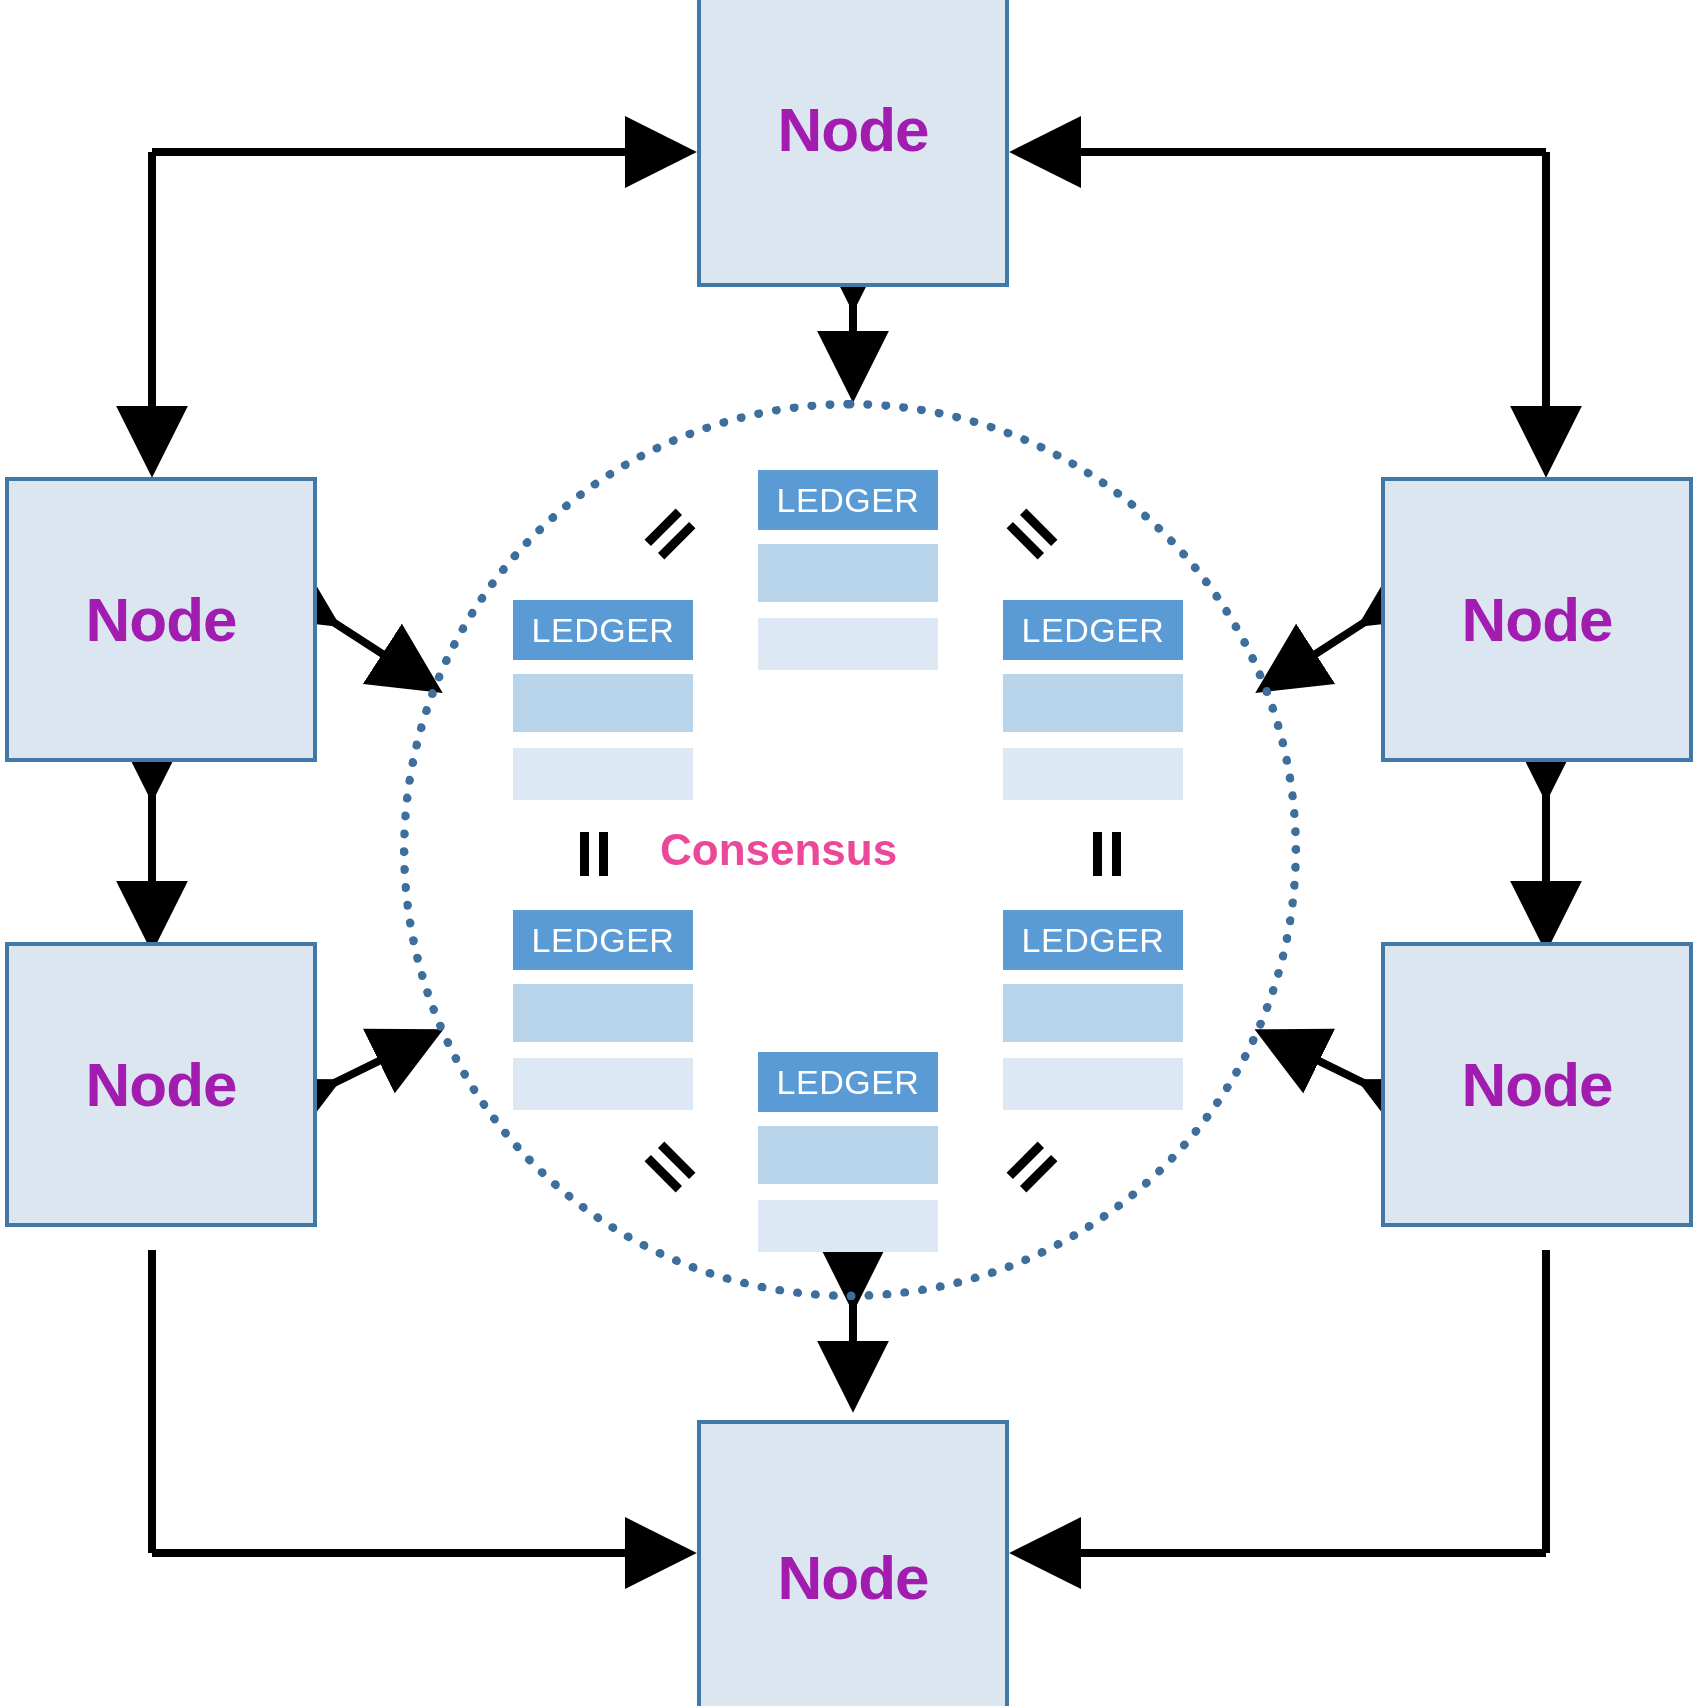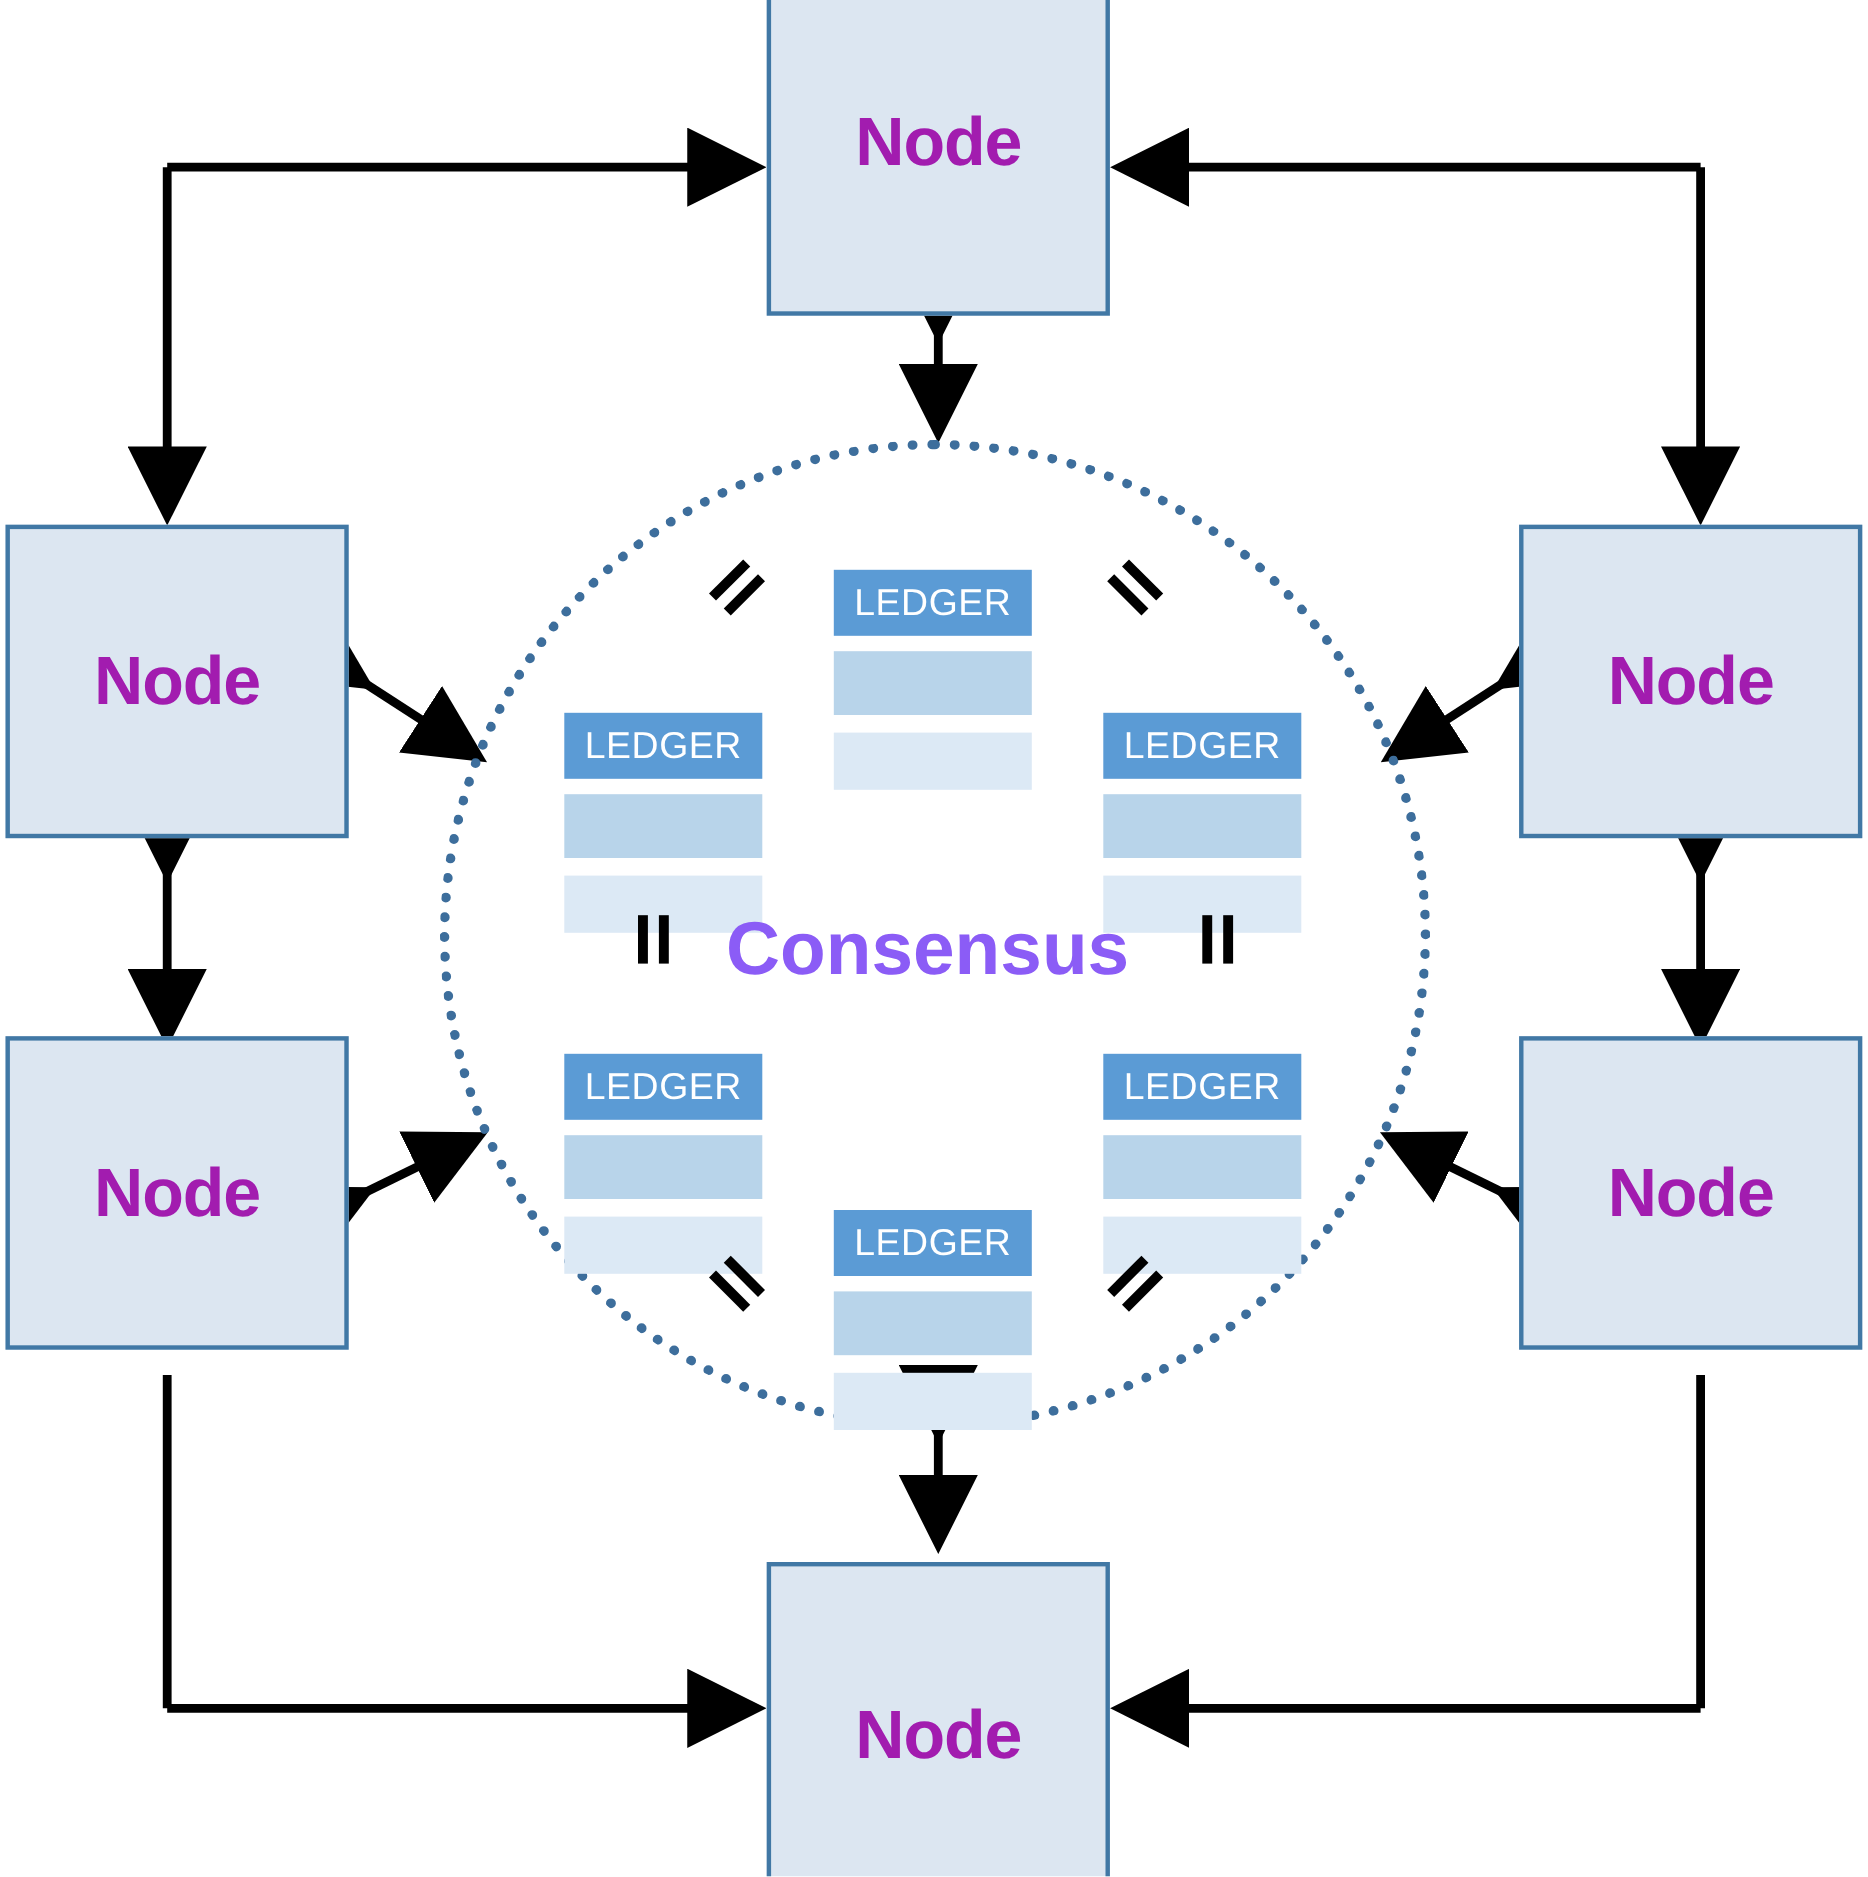"LEDGER" .ledger { margin-top: 48px -> none }
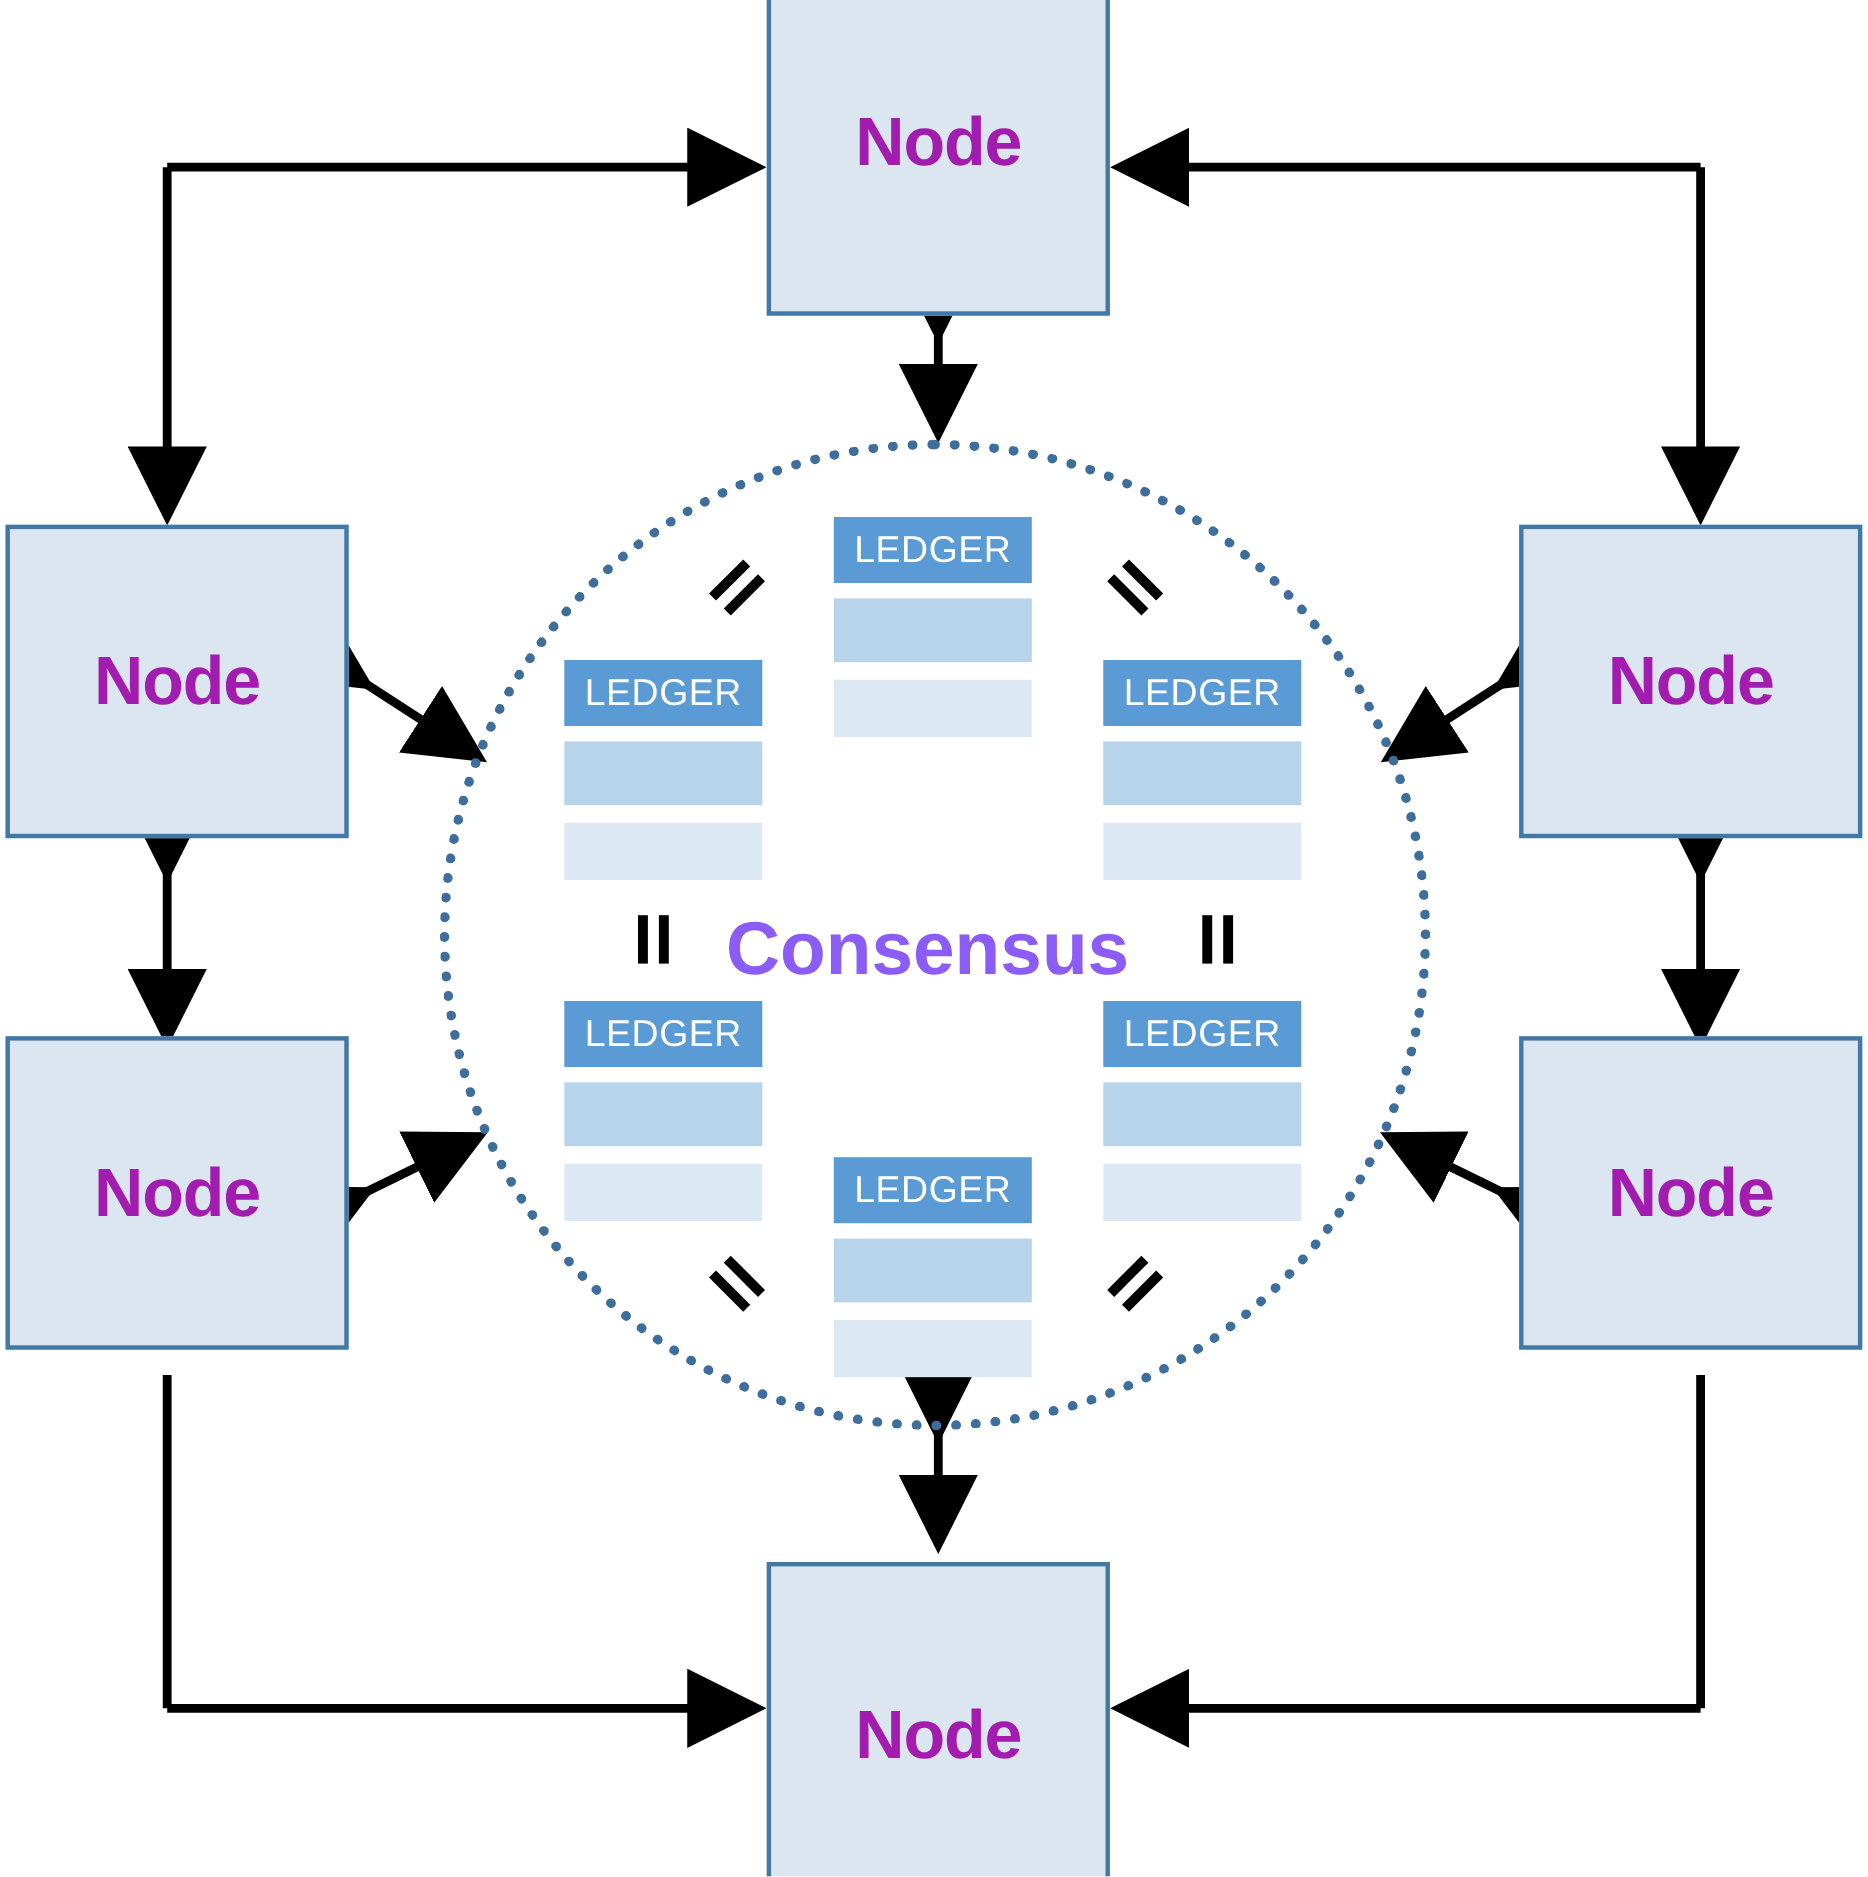"Consensus" .consensus-label { color: #8b5cf6 -> #ec4899; font-size: 68px -> 44px }
